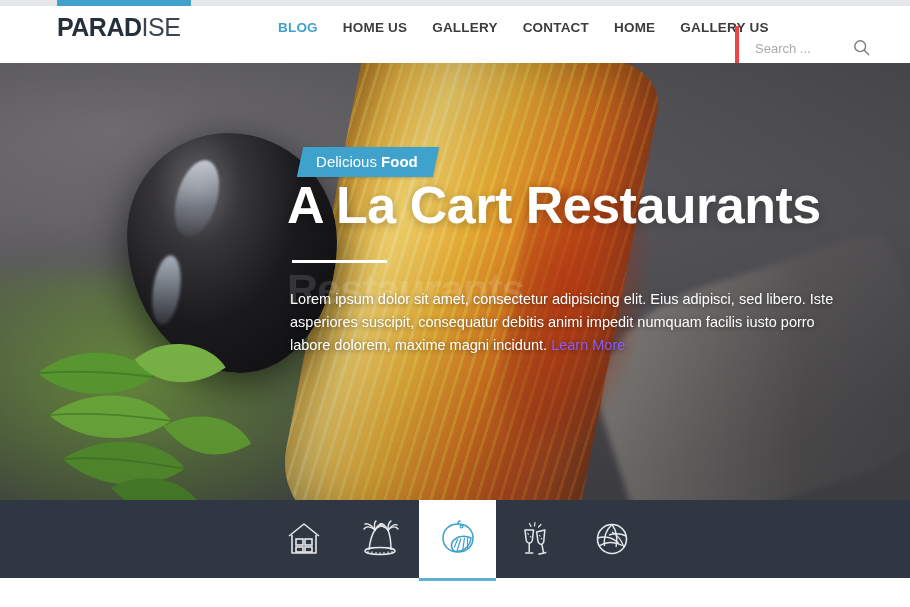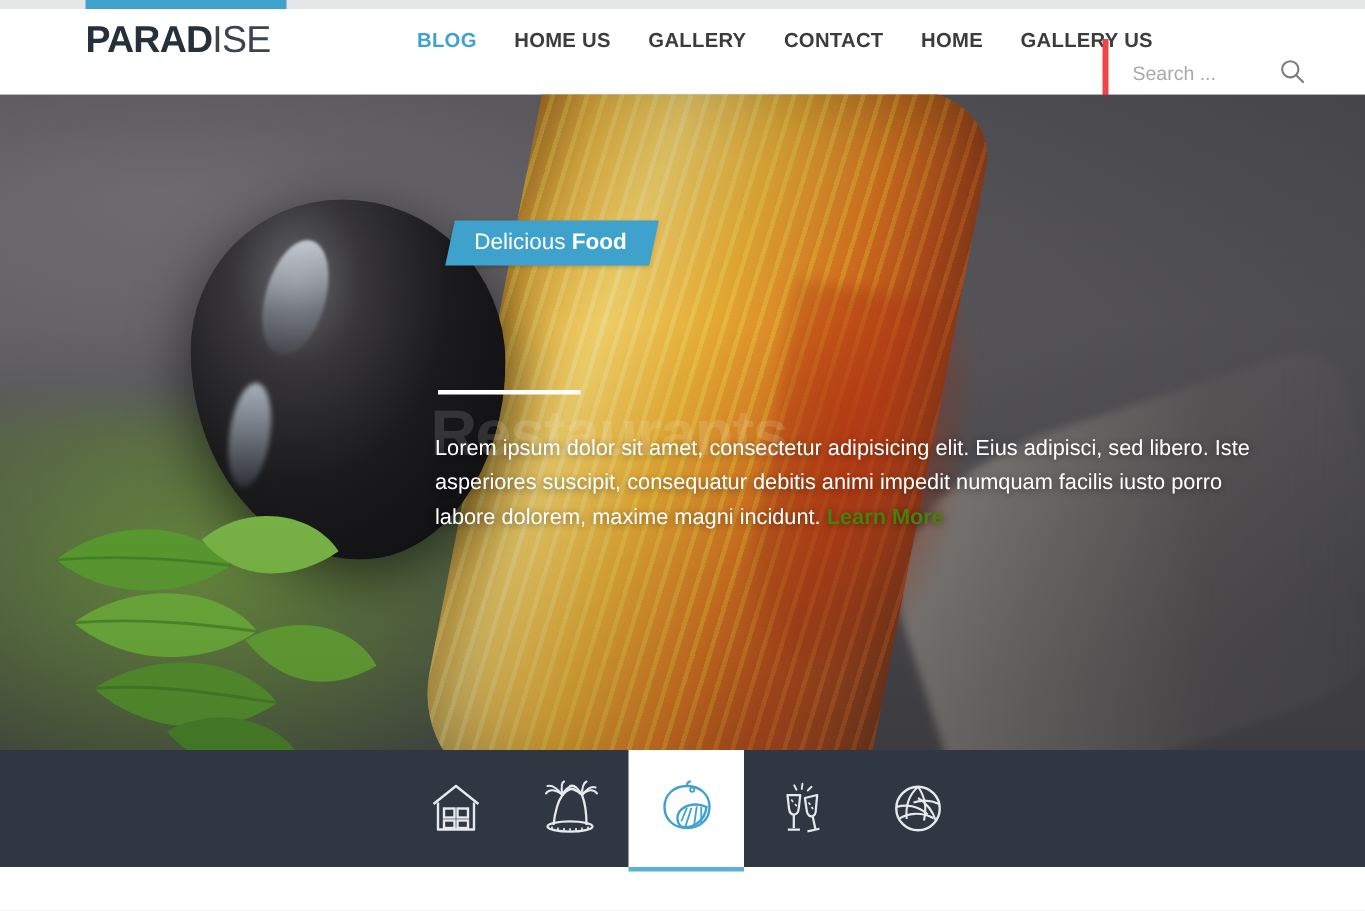"A La Cart Restaurants" h1.hero-title { html: none -> <h1>A La Cart Restaurants</h1> }
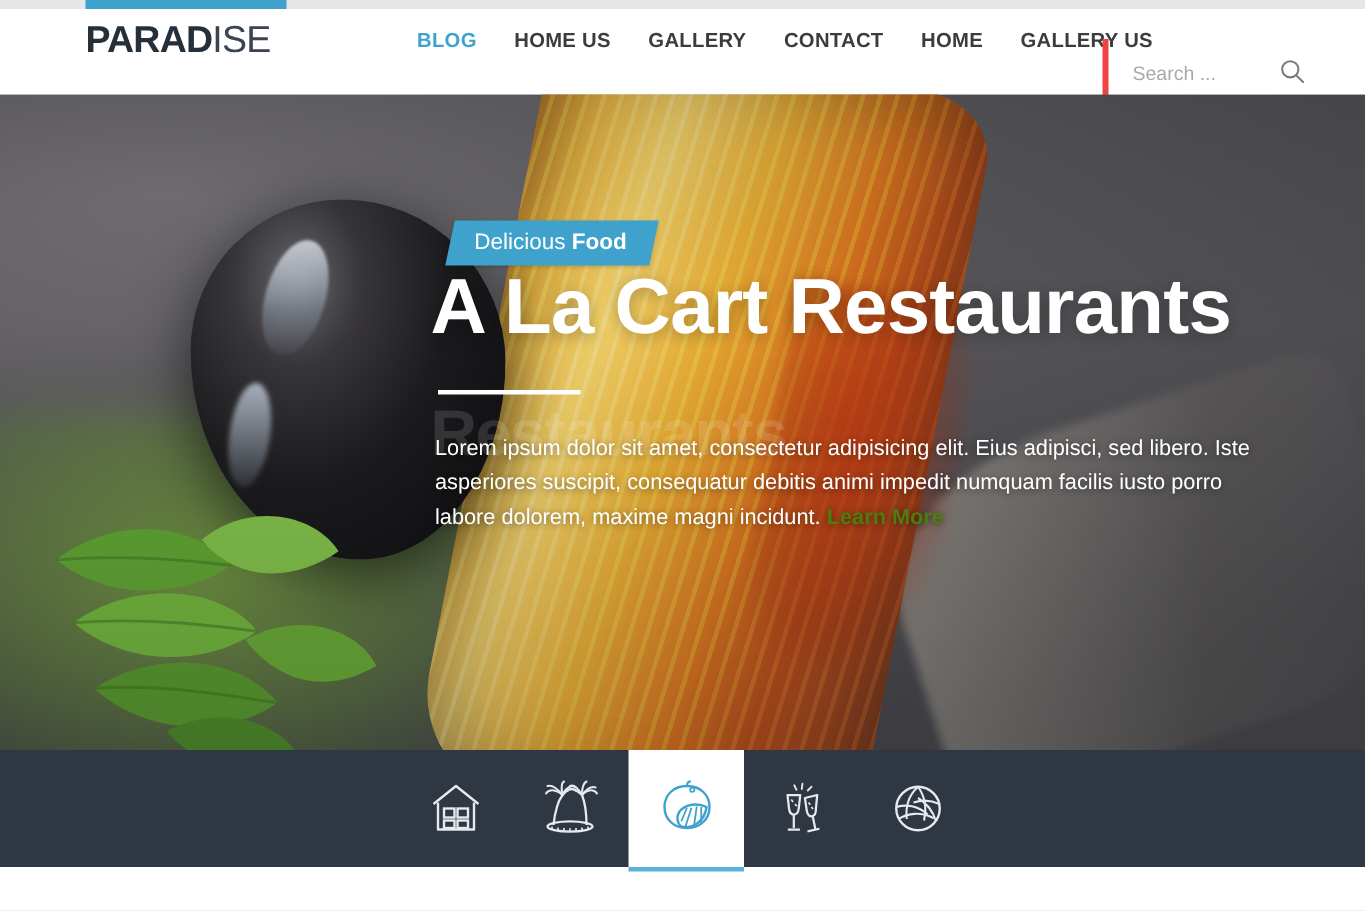"Learn More" .hero-text .learn { color: #4d7c0f -> #8b5cf6; font-weight: bold -> normal }
